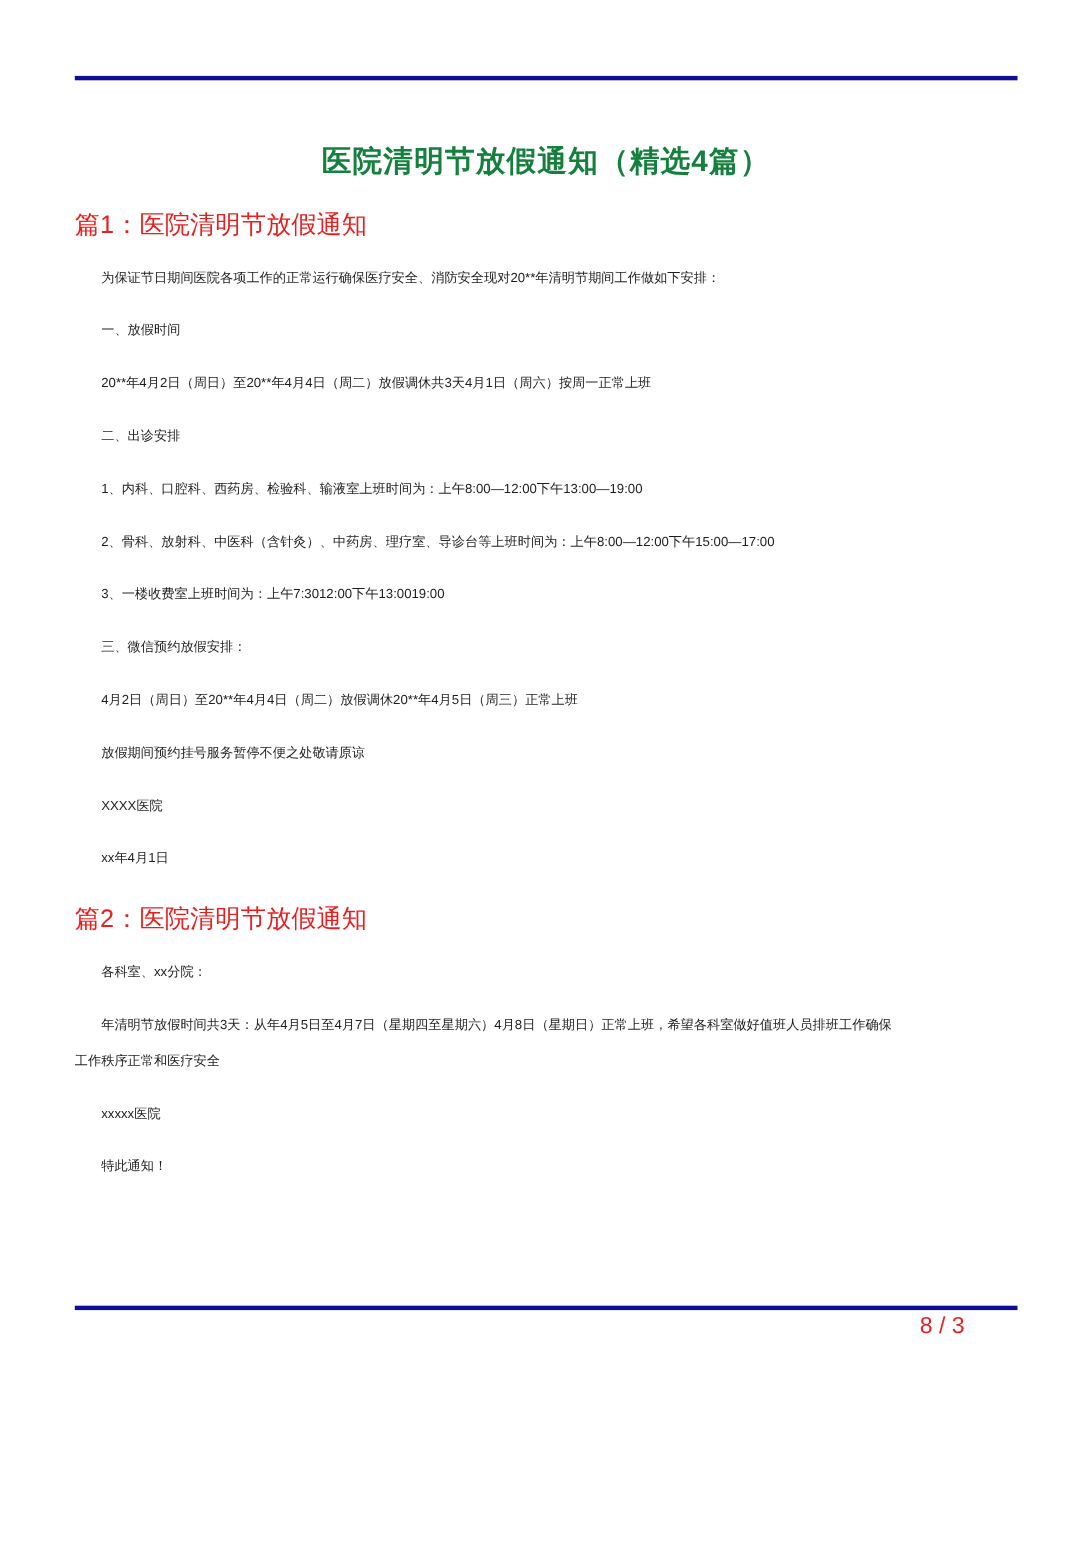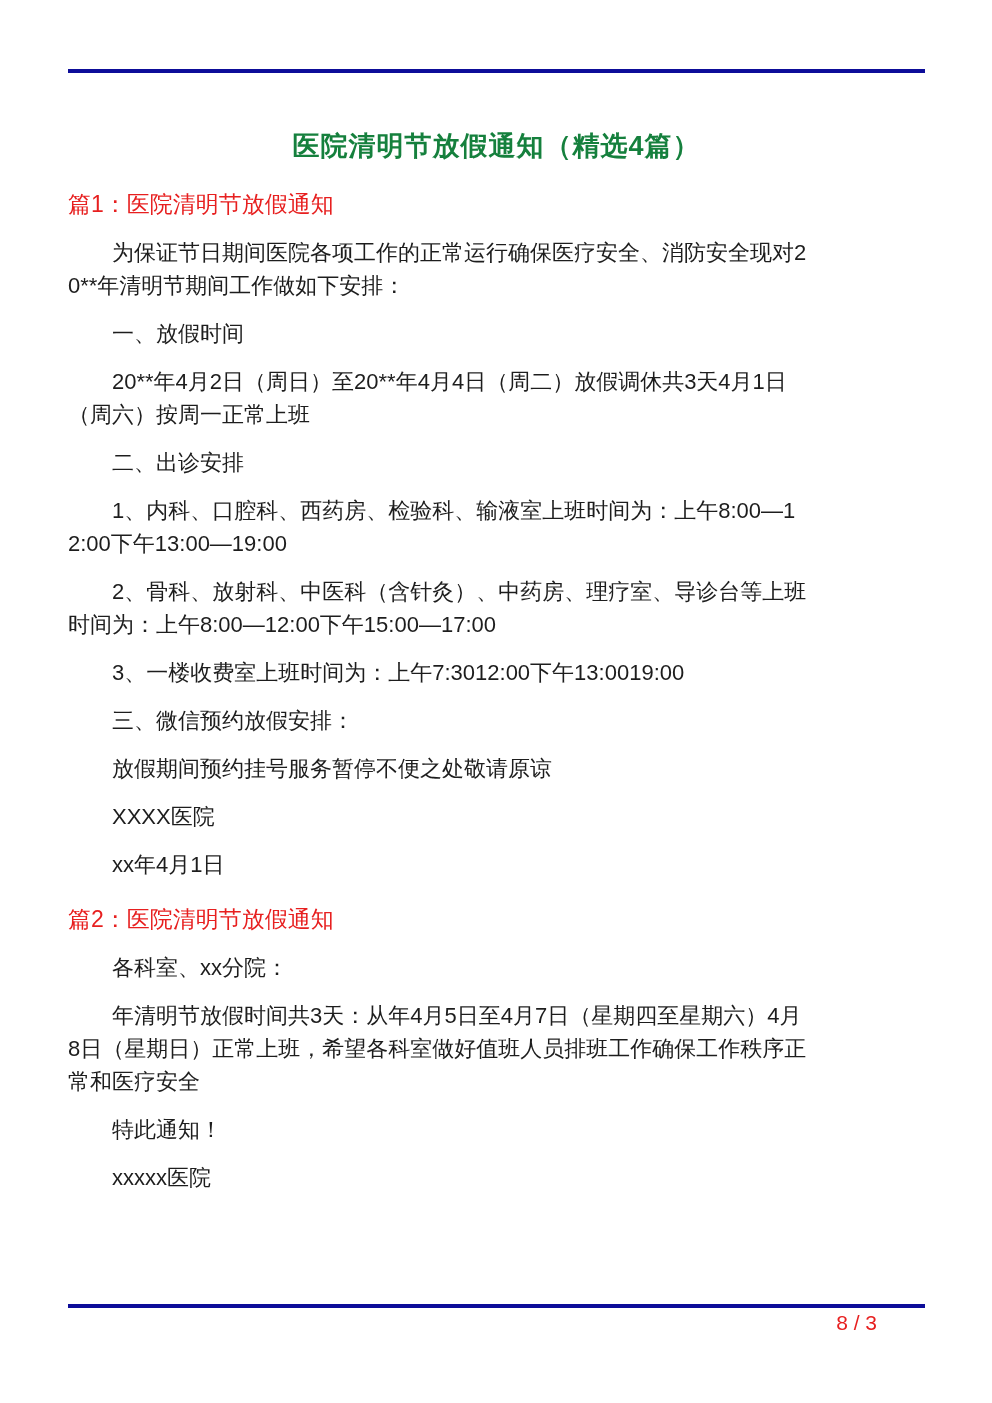"为保证节日期间医院各项工作的正常运行确保医疗安全、消防安全现对20**年清明节期" p.para { font-size: 22px -> 12px }
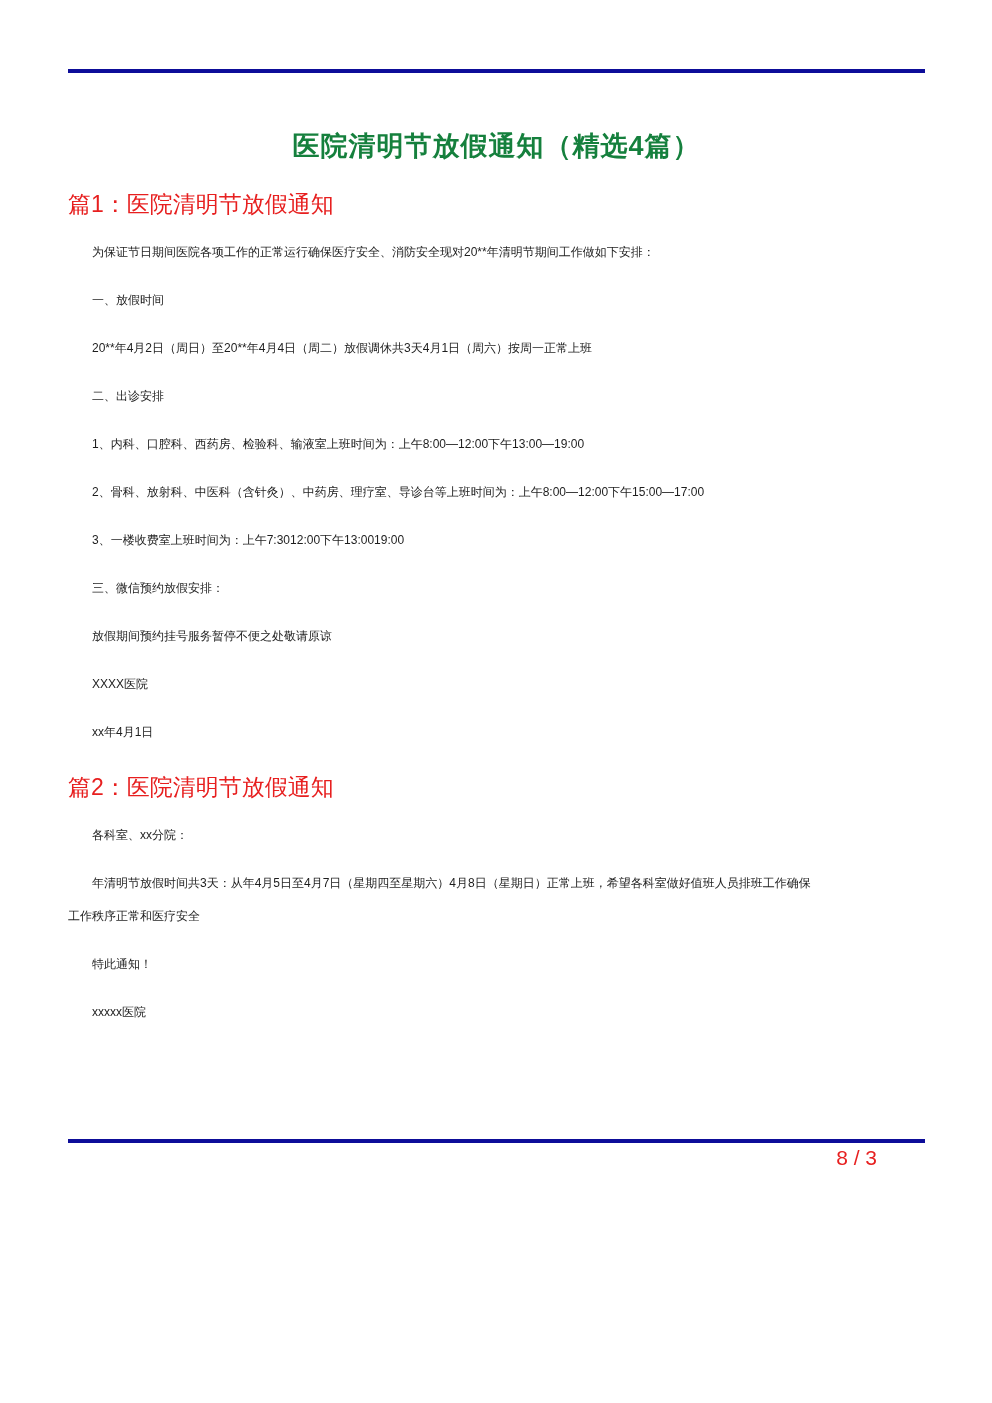"4月2日（周日）至20**年4月4日（周二）放假调休20**年4月5日（周三）正" p.para { html: none -> <p>4月2日（周日）至20**年4月4日（周二）放假调休20**年4月5日（周三）正常上班</p> }
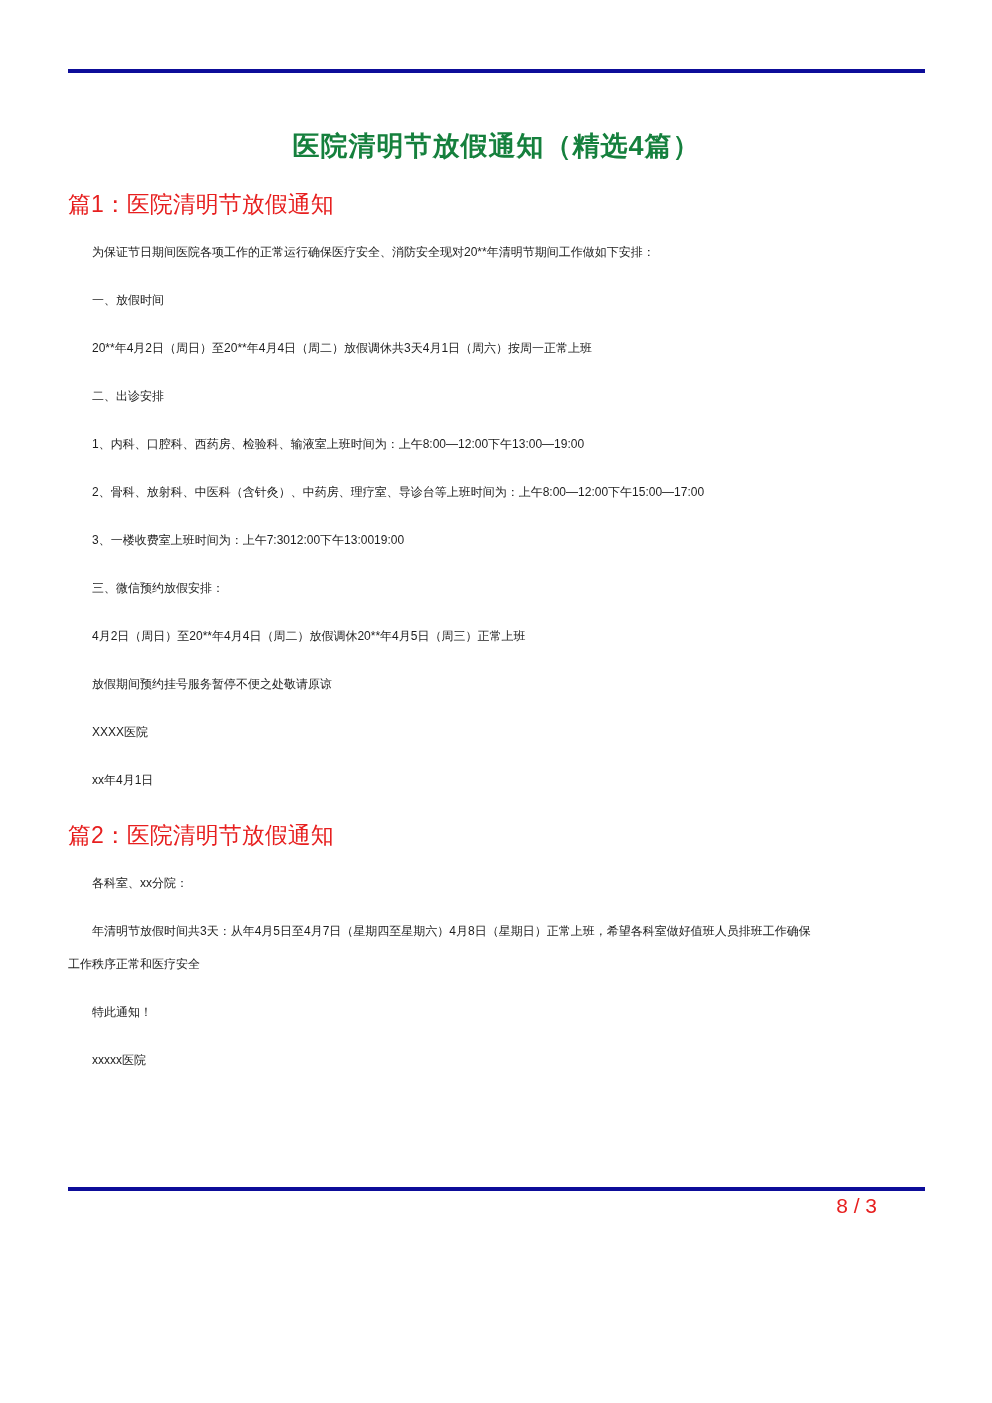"特此通知！" p.para { order: before "xxxxx医院" -> after "xxxxx医院" }
